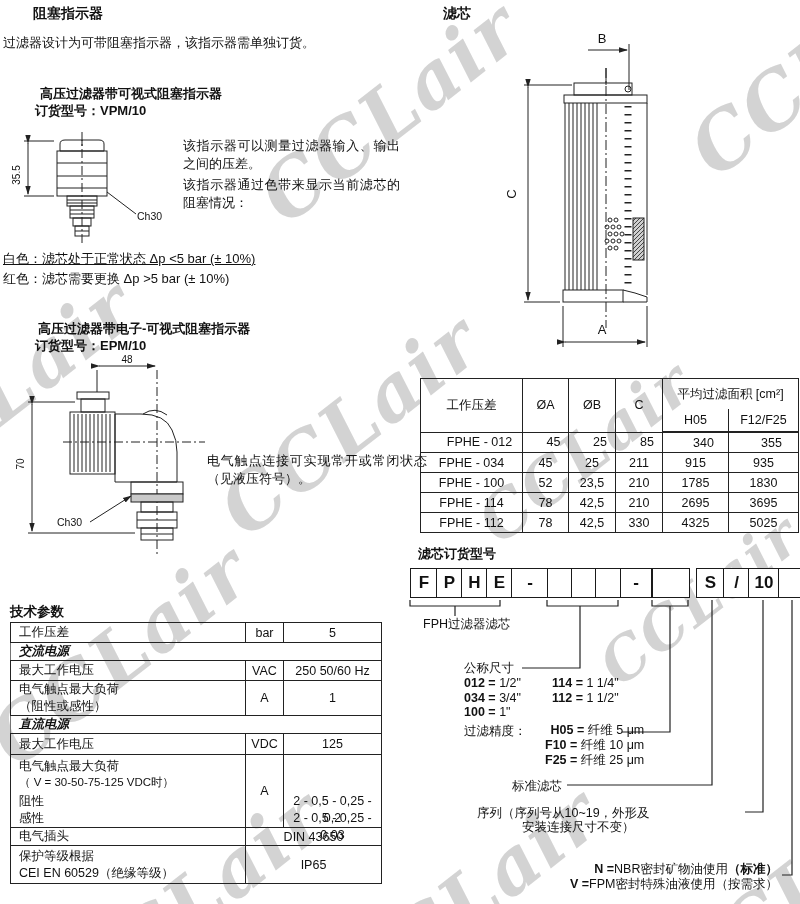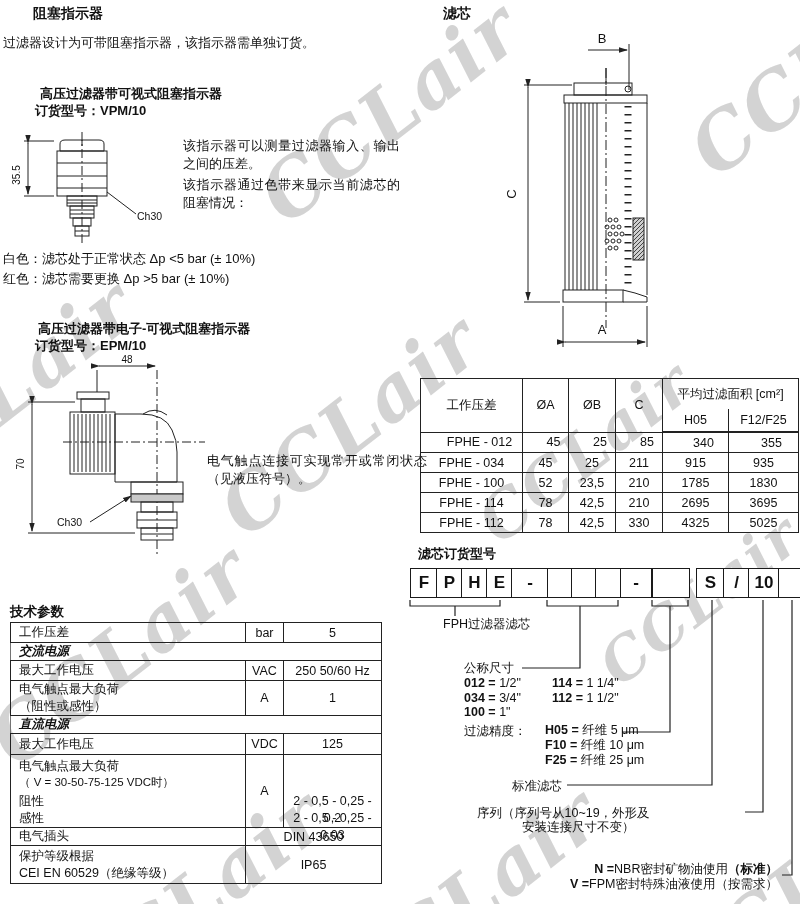"白色：滤芯处于正常状态 Δp <5 bar (±" div.abs { text-decoration: none -> underline }
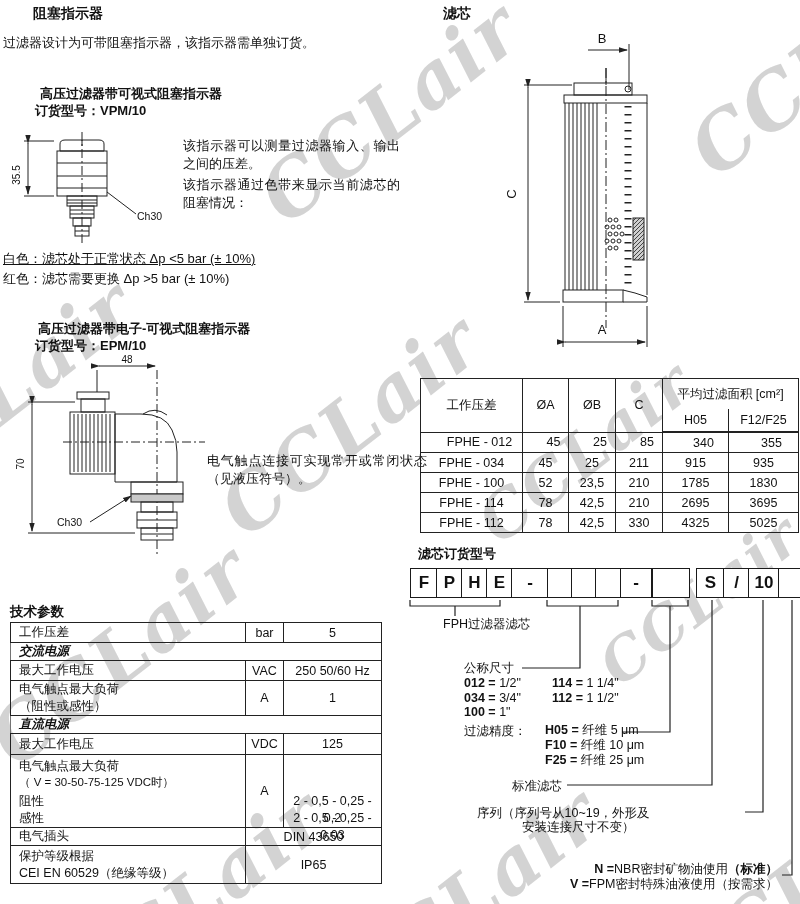"FPH过滤器滤芯" div.ann { margin-left: 20px -> none }
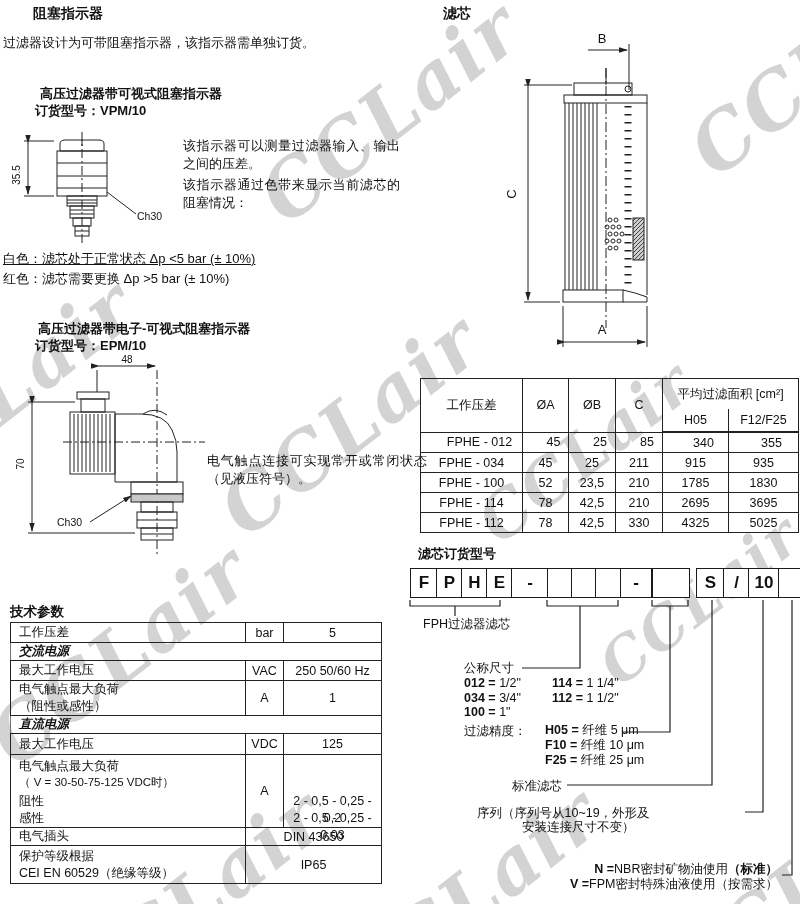"H05 = 纤维 5 μm" div.ann { text-align: none -> right }
